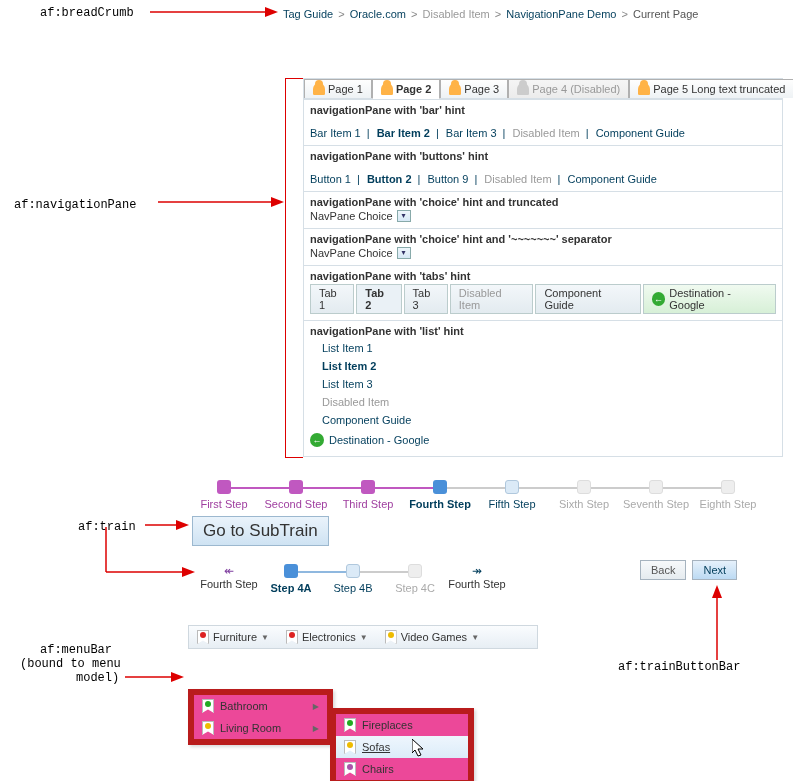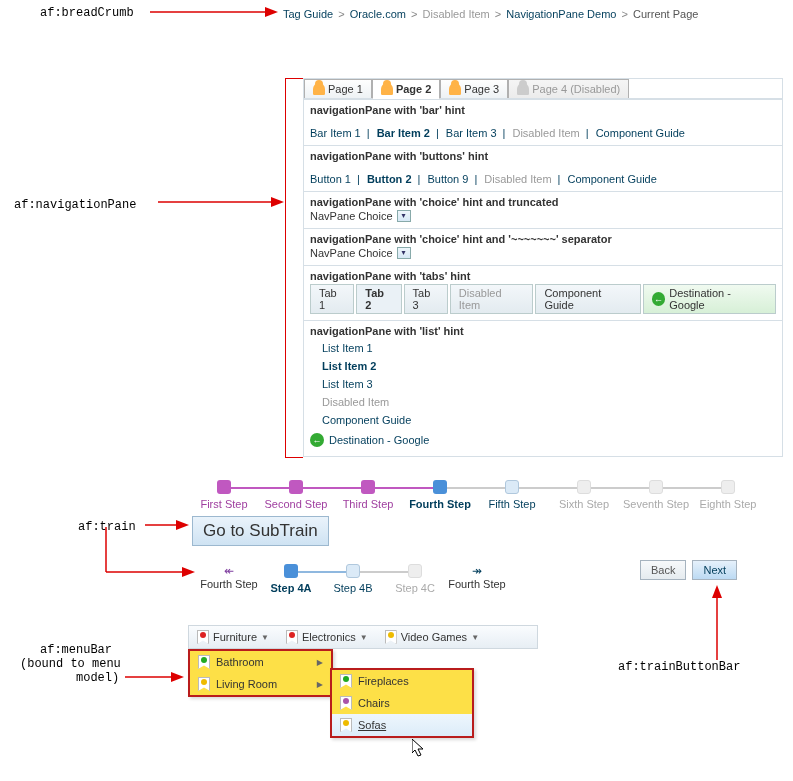"Page 5 Long text truncated" div.tab { html: none -> <div> <span></span> <span>Page 5 Long text truncated</span> </div> }
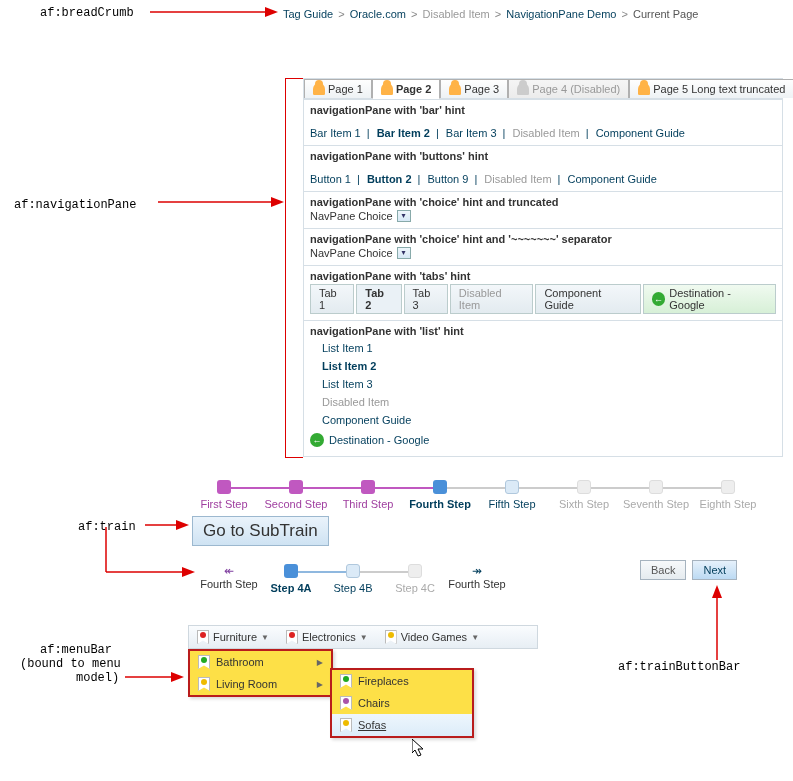"Bathroom" .submenu { background: #fde047 -> #ec4899; border: 2px solid #b91c1c -> 6px solid #b91c1c; margin-top: none -> 40px }
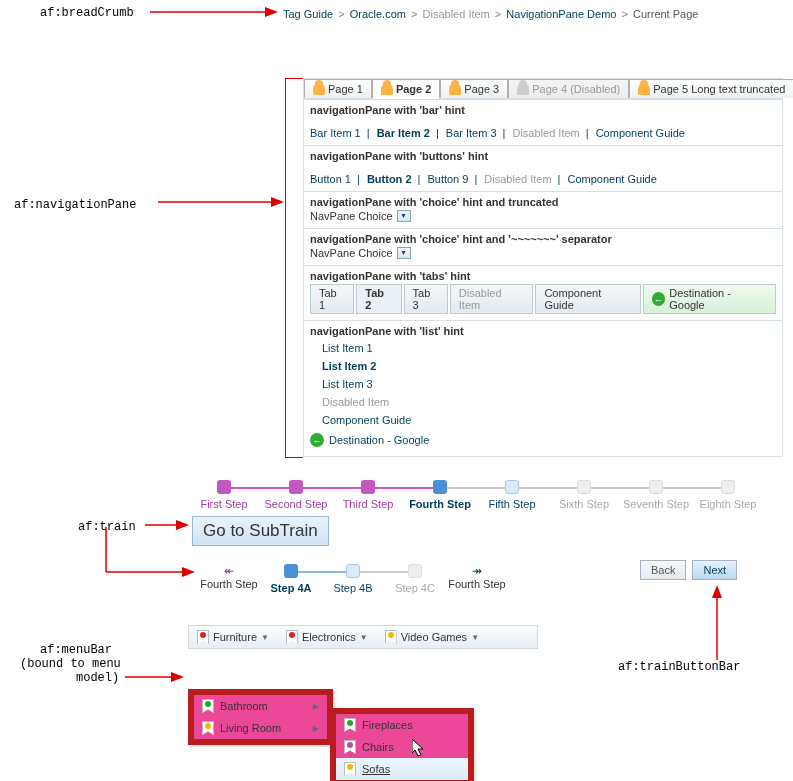"Chairs" div.srow { order: before "Sofas" -> after "Sofas" }
